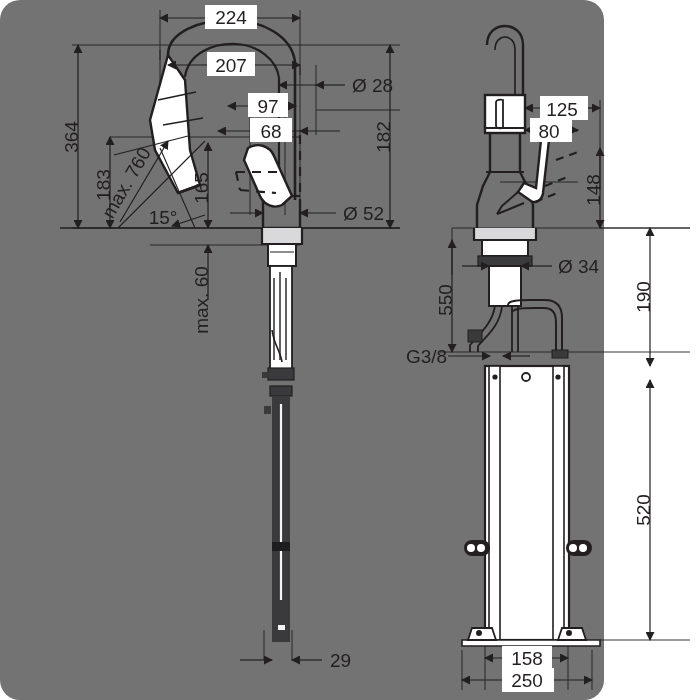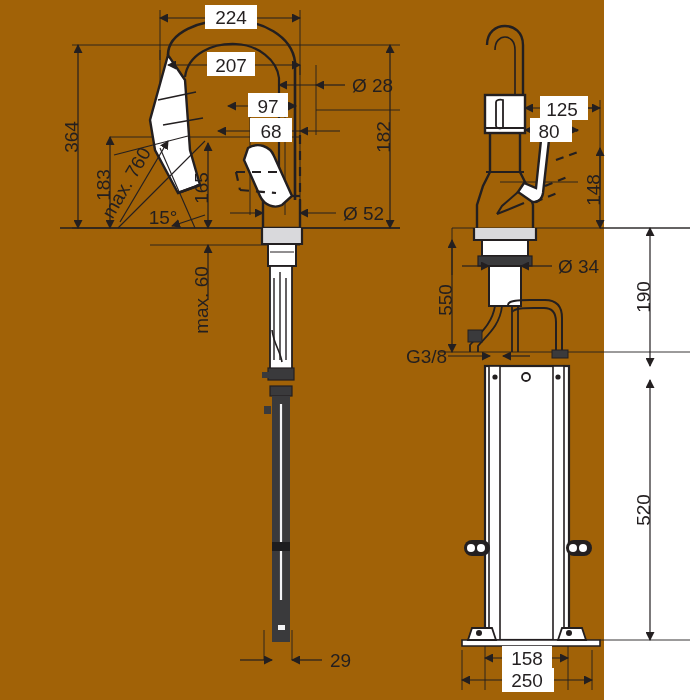"224" #stage { background: #a16207 -> #737373; border-radius: none -> 20px }
